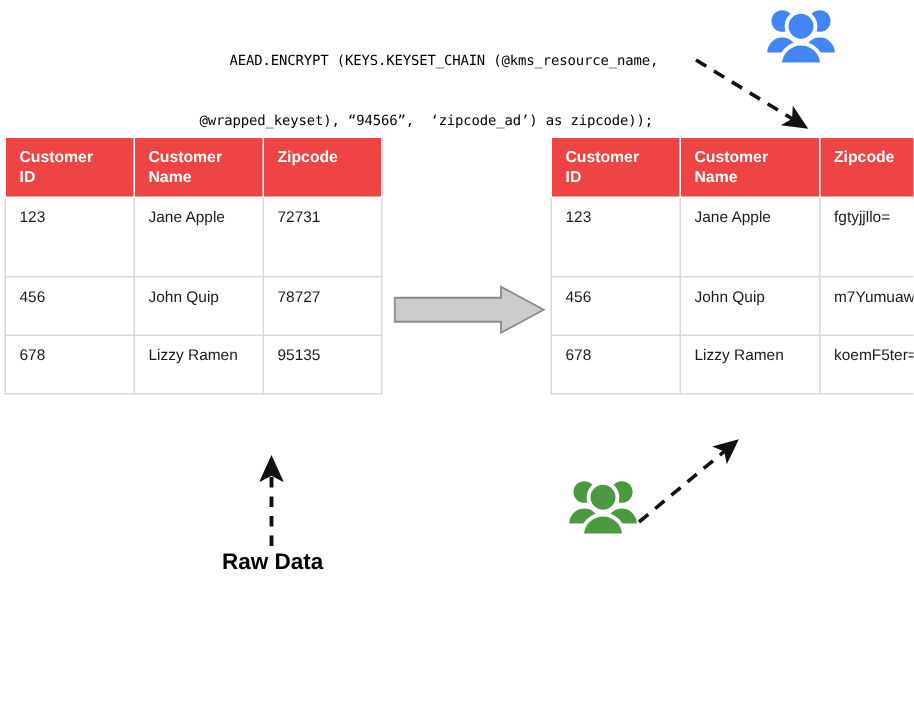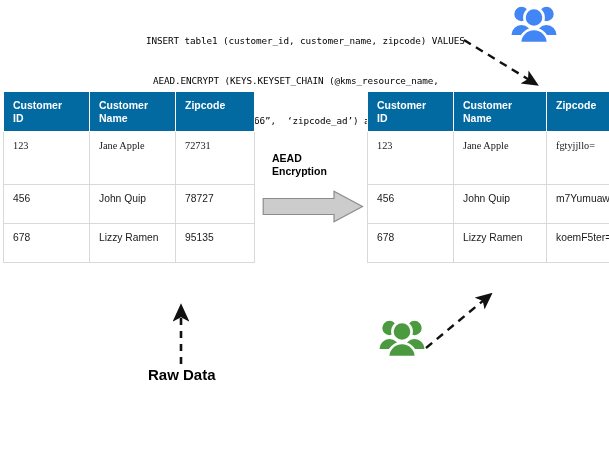"INSERT table1 (customer_id," span.ln { html: <span>INSERT table1 (customer_id, customer_name, zipcode) VALUES</span> -> none }
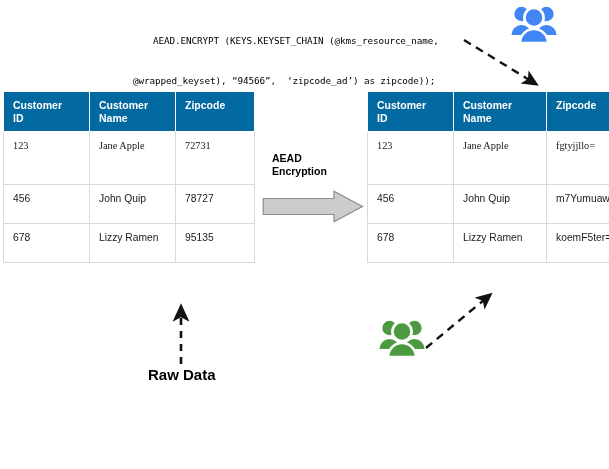"Customer" .data-table th { background: #0369a1 -> #ef4444 }
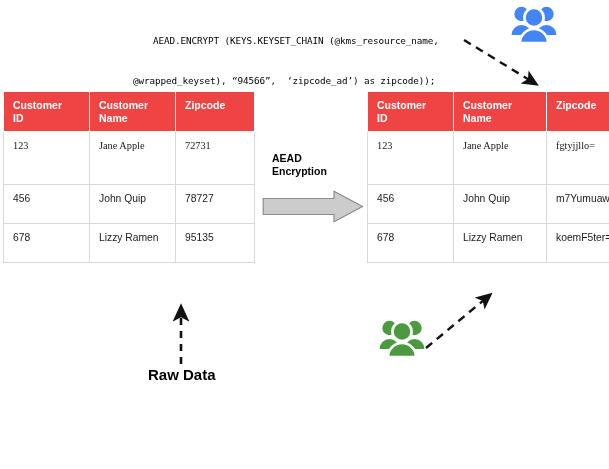"123" .data-table tbody tr.tall td { font-family: Liberation Serif, serif -> none }
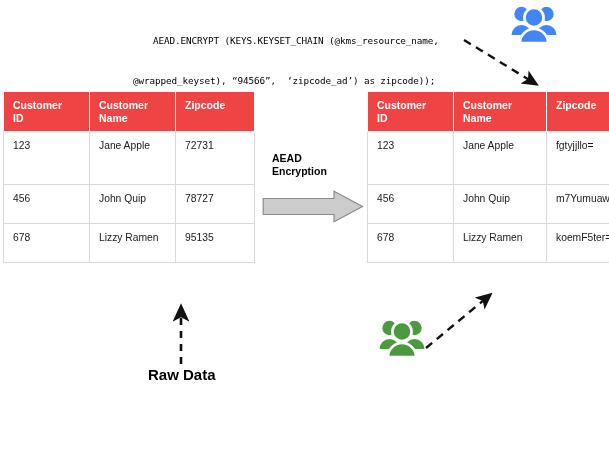"AEAD" div { html: <div><span>AEAD</span><br><span>Encryption</span></div> -> none }
